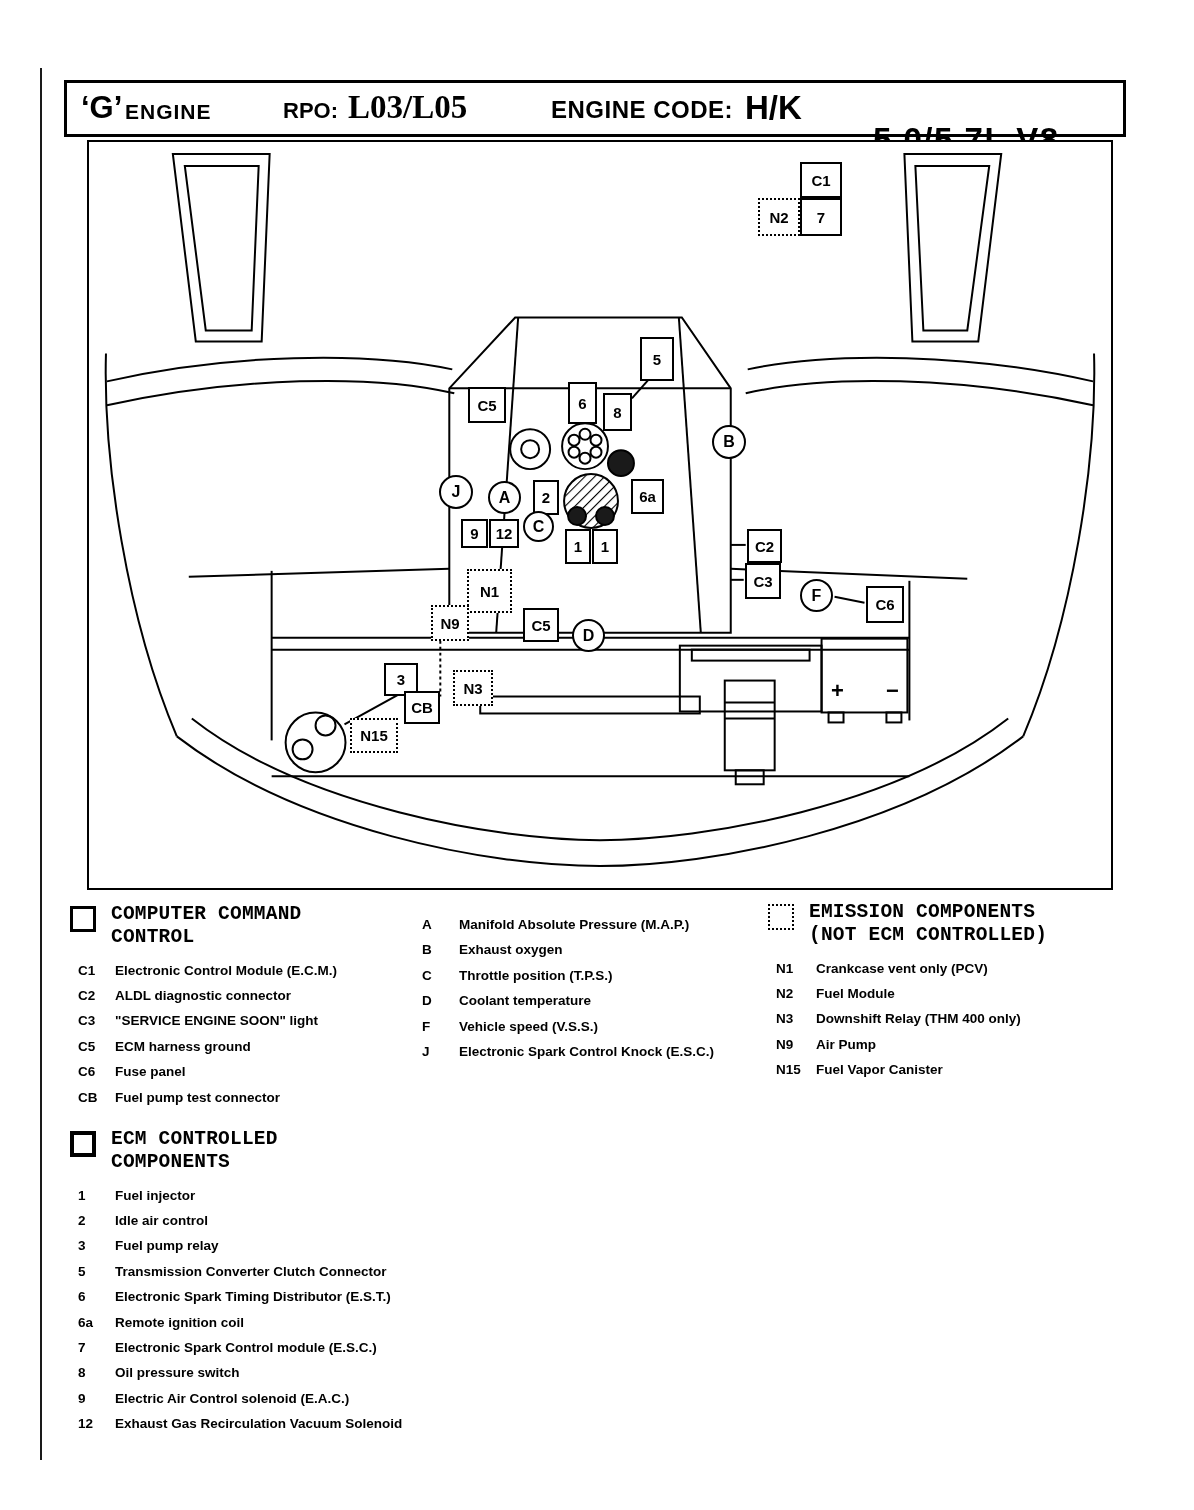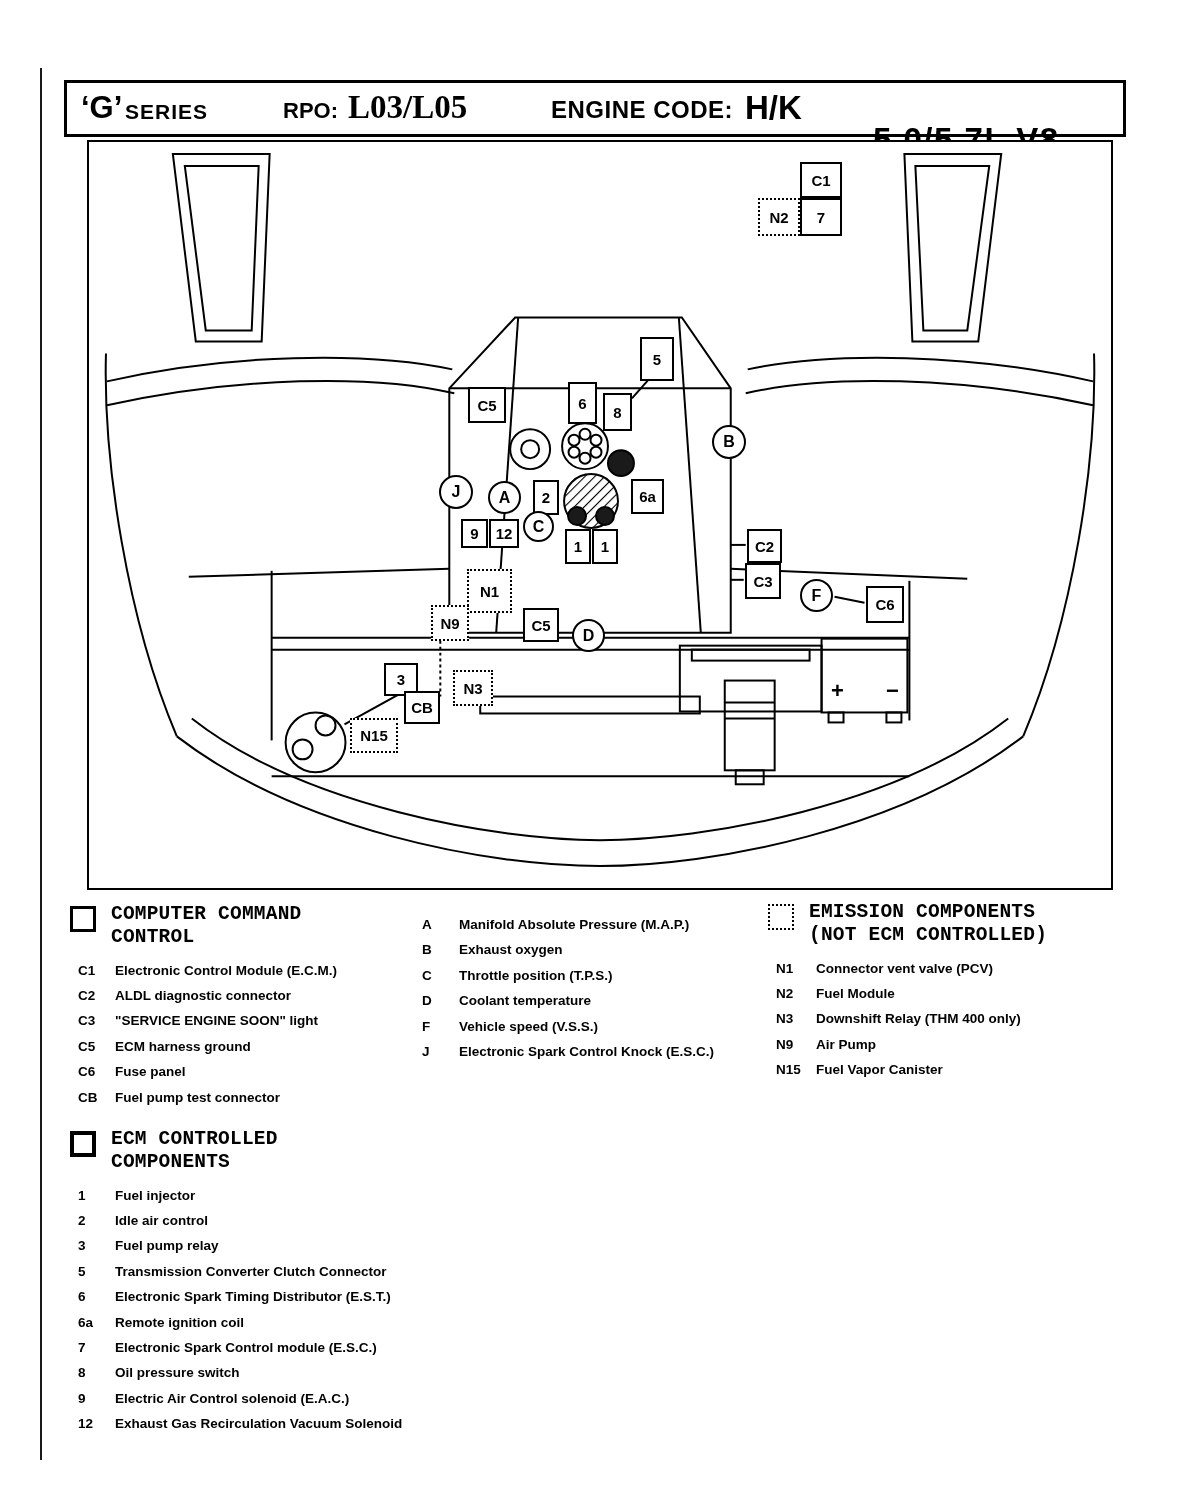"SERIES" span.h-series-word { text: SERIES -> ENGINE }
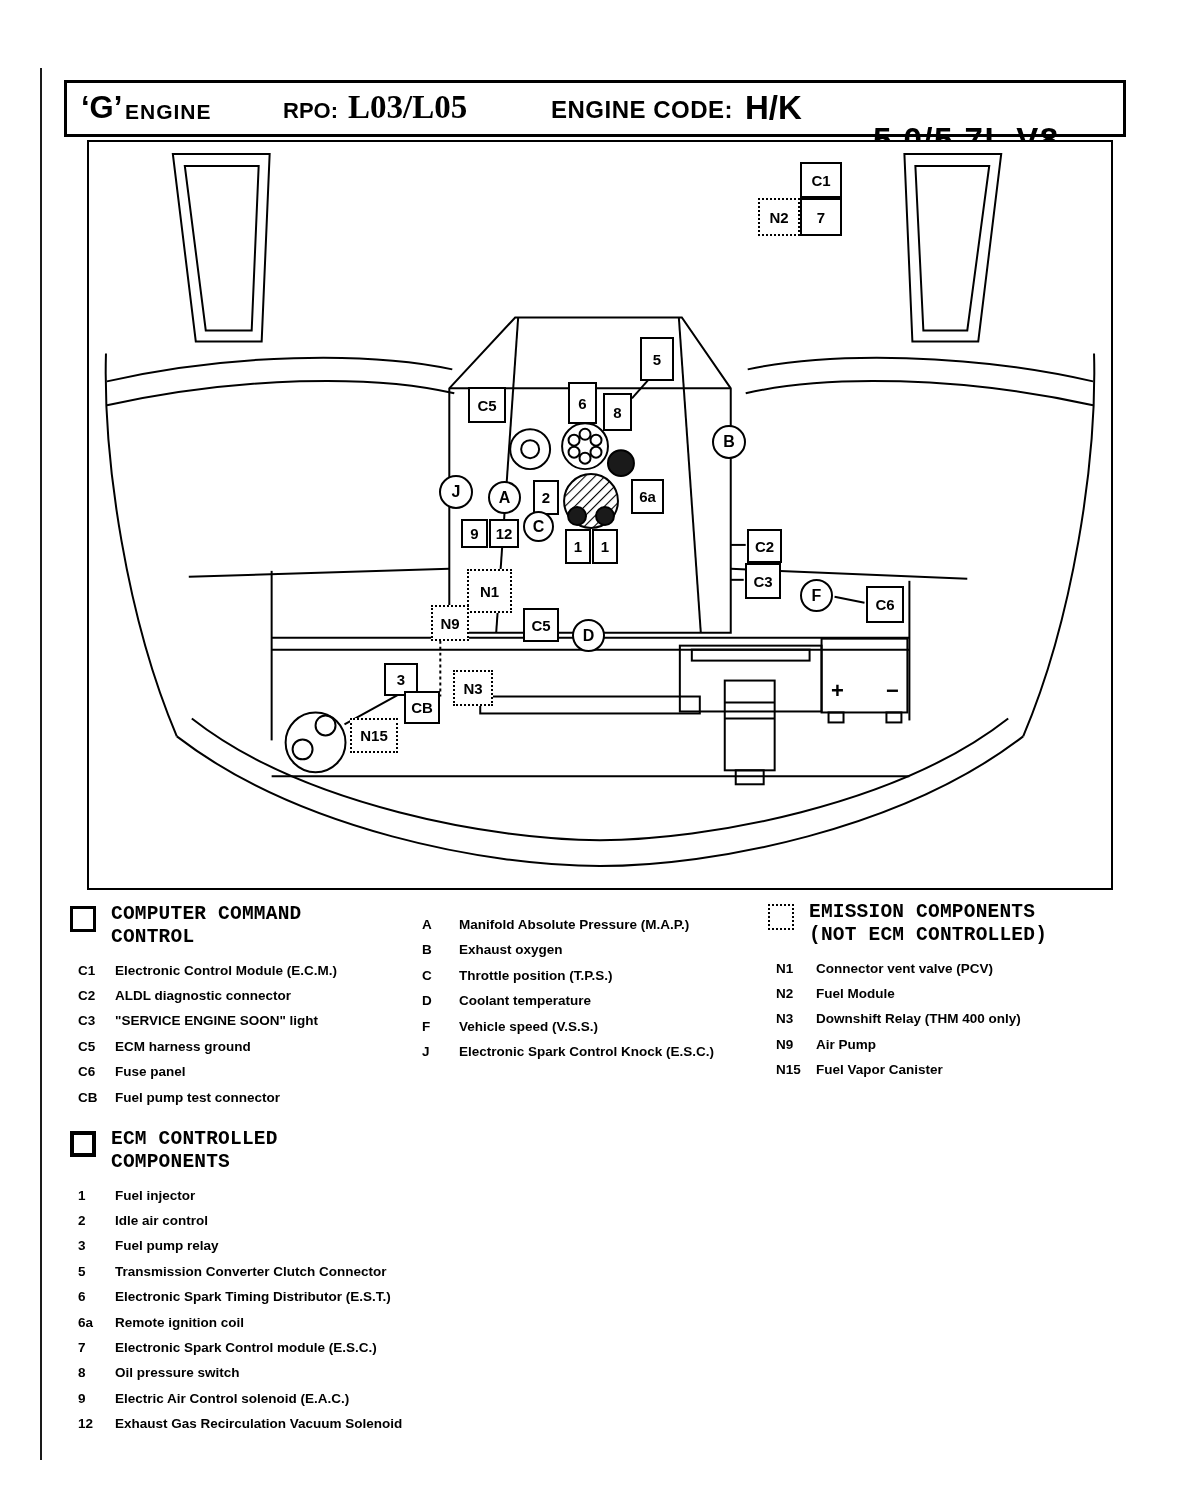"Connector vent valve (PCV)" span.d { text: Connector vent valve -> Crankcase vent only }
